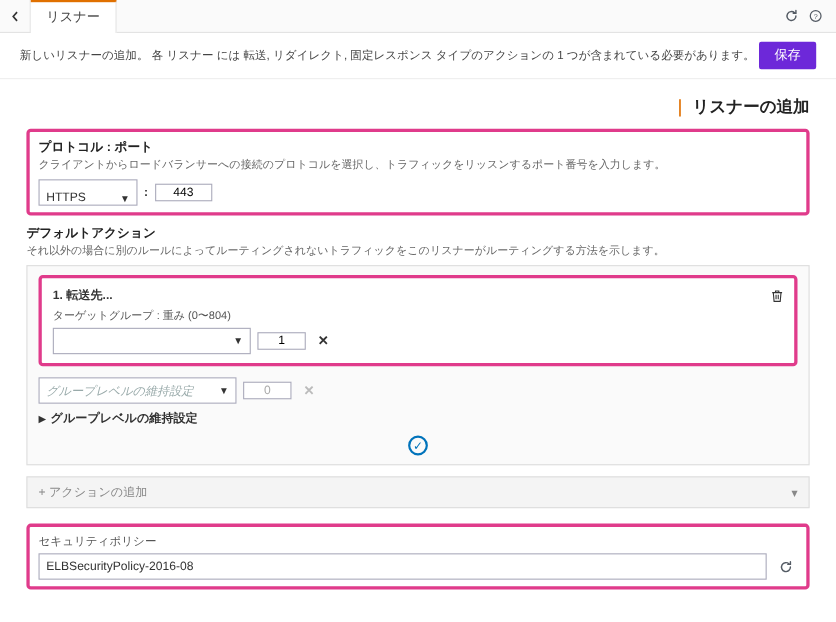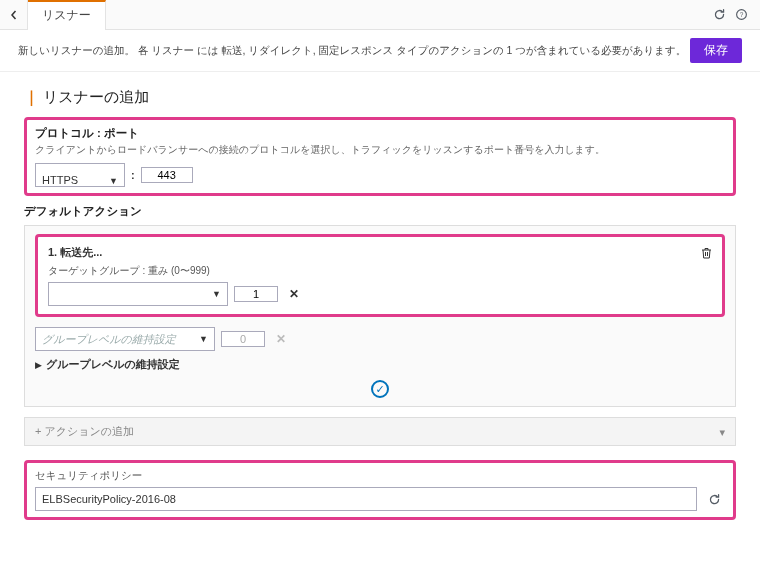"リスナーの追加" .page-title { font-weight: 400 -> 700; text-align: left -> right }
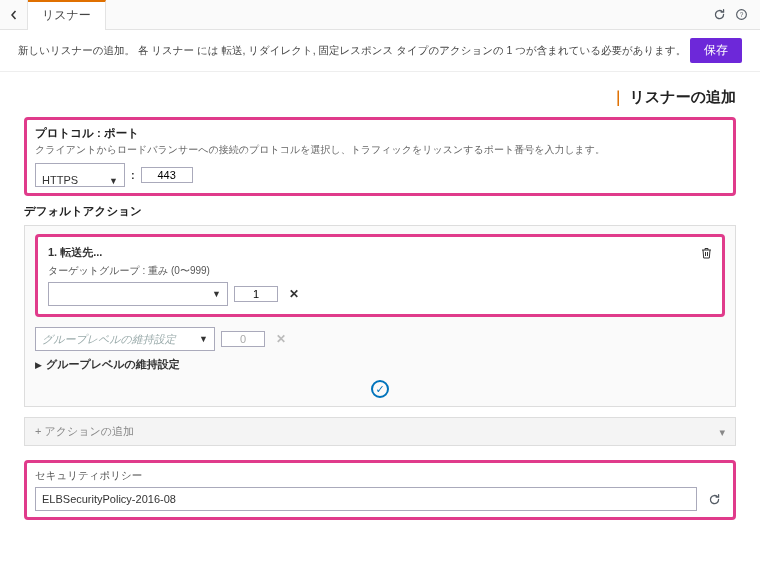"それ以外の場合に別のルールによってルーティングされないトラフィックをこのリスナー" div.sub-desc { html: none -> <div>それ以外の場合に別のルールによってルーティングされないトラフィックをこのリスナーがルーティングする方法を示します。</div> }
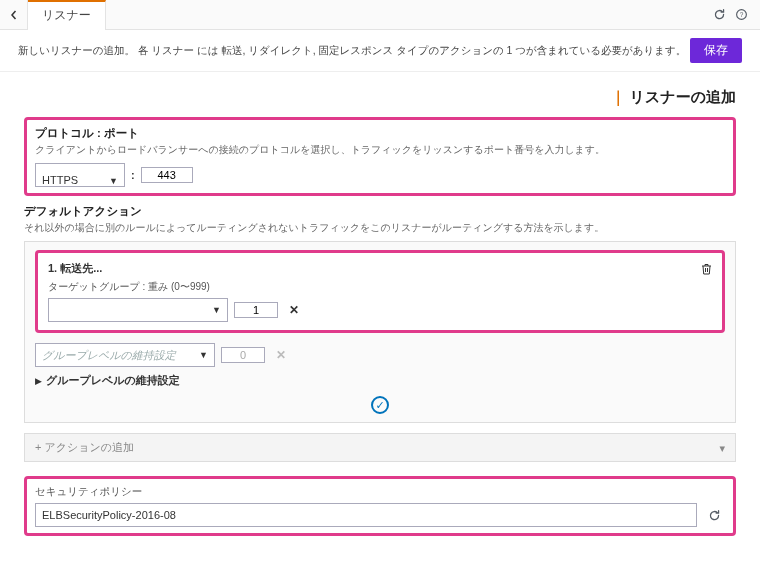"ターゲットグループ : 重み (0〜999)" div.tg-label { text: 999 -> 804 }
